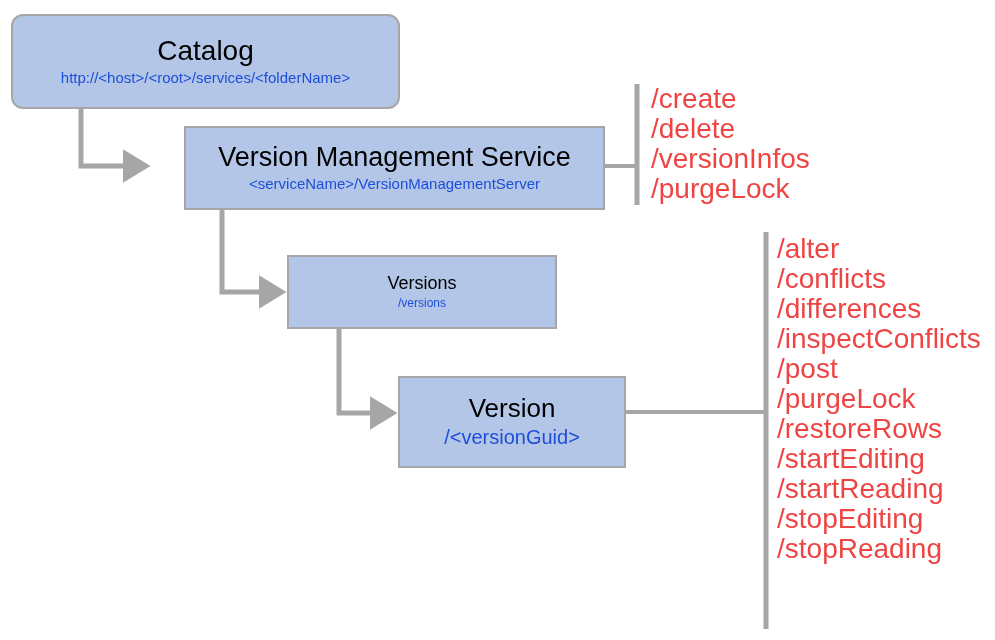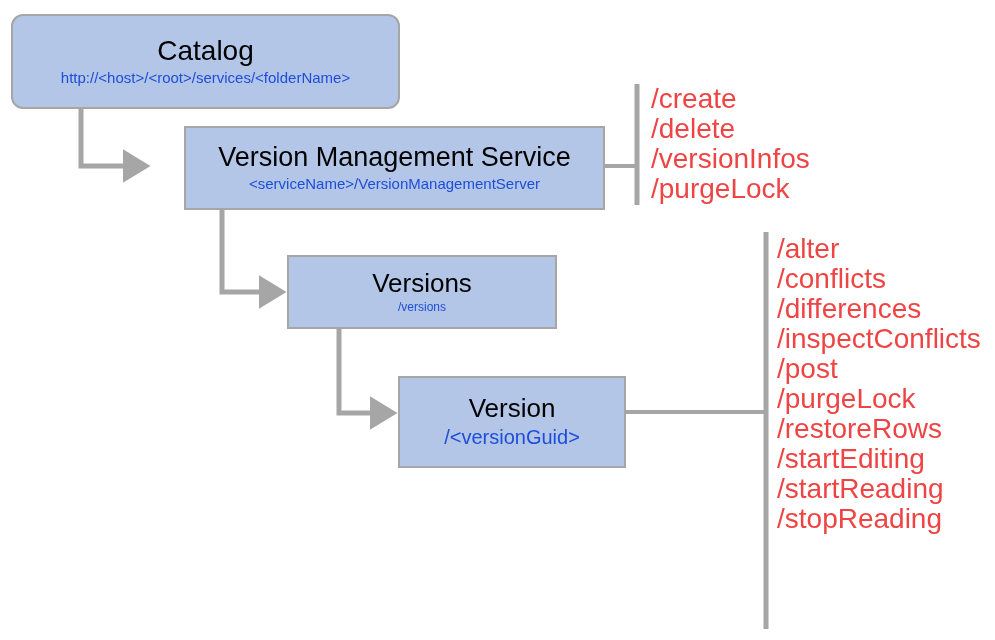"Versions" #node-versions .node-title { font-size: 26px -> 18px }
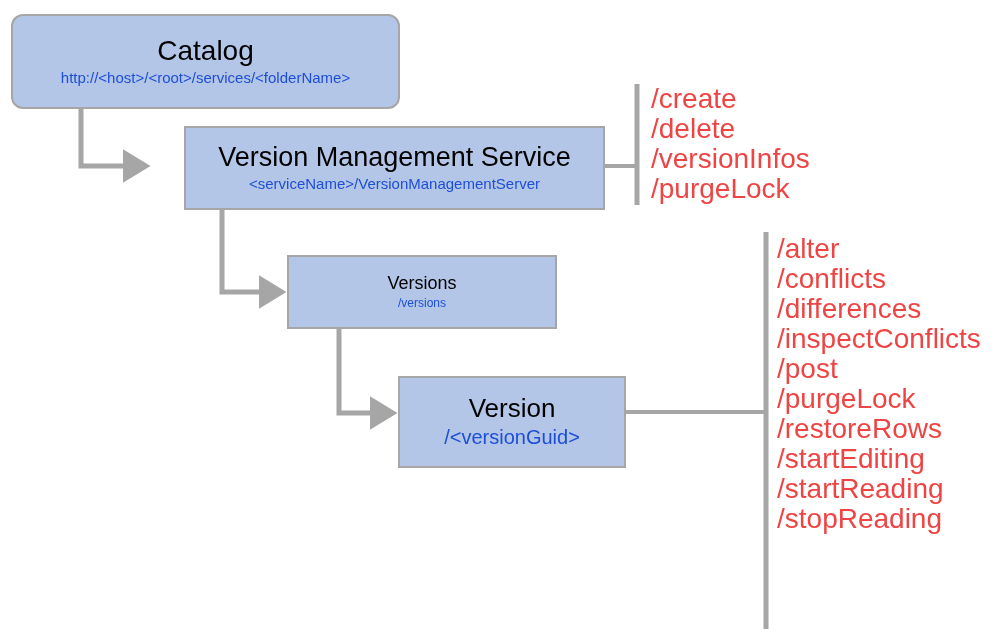"/stopEditing" span.op-item { html: none -> <span>/stopEditing</span> }
